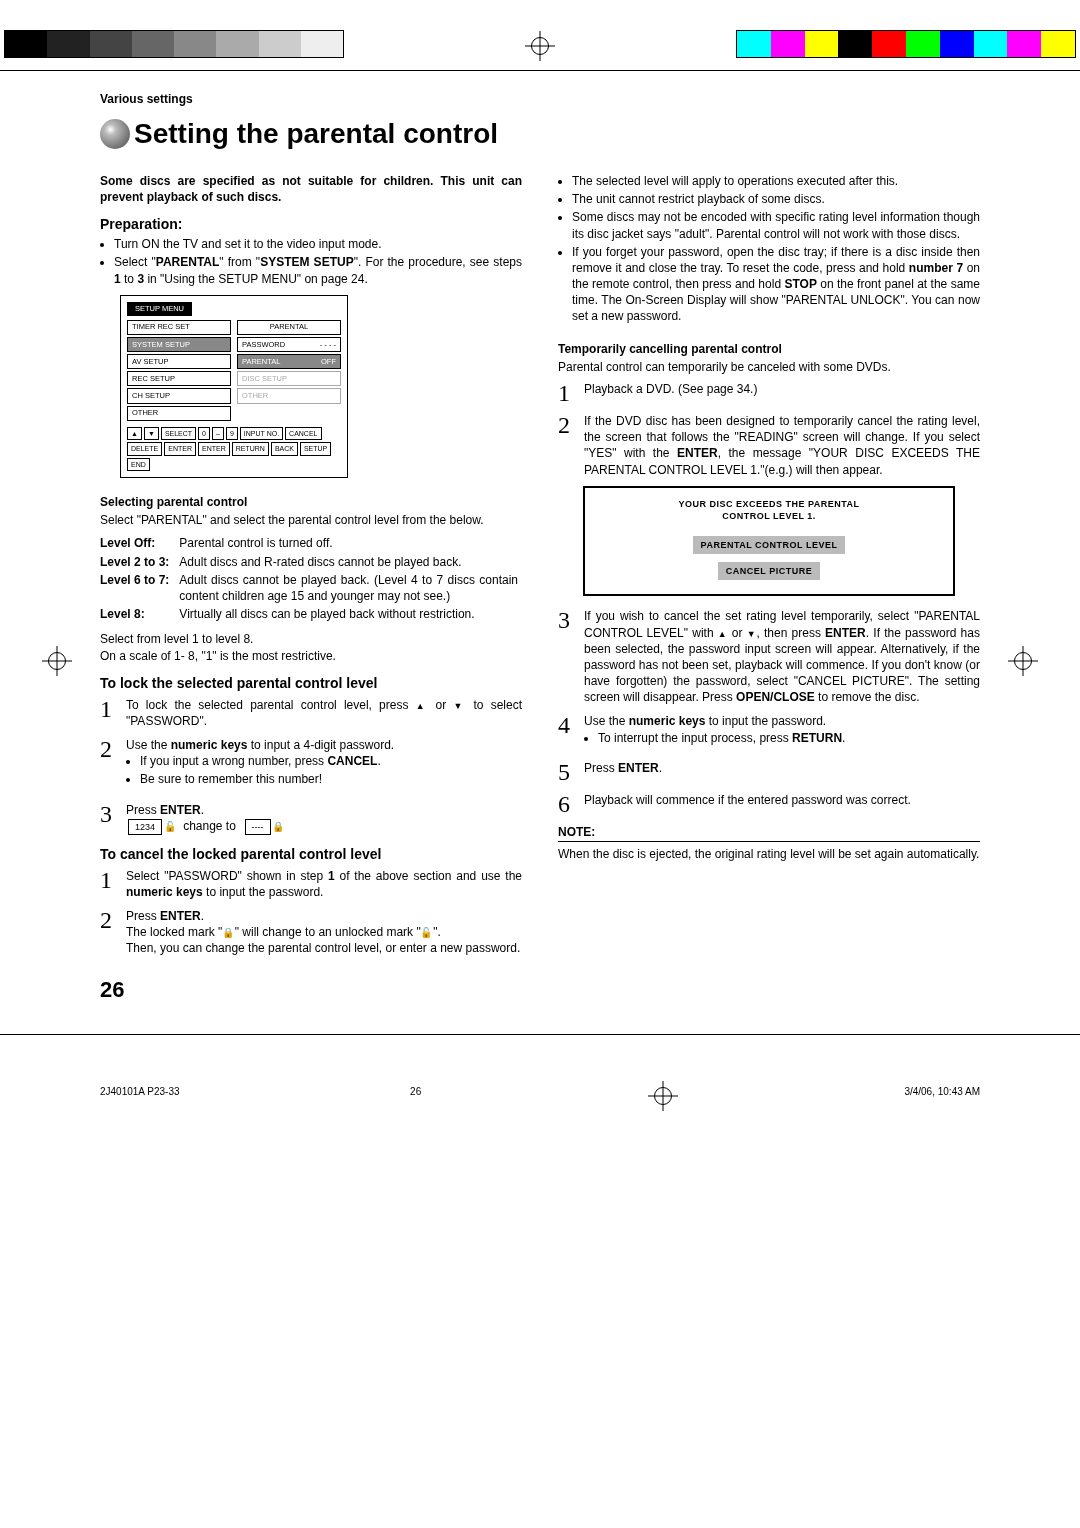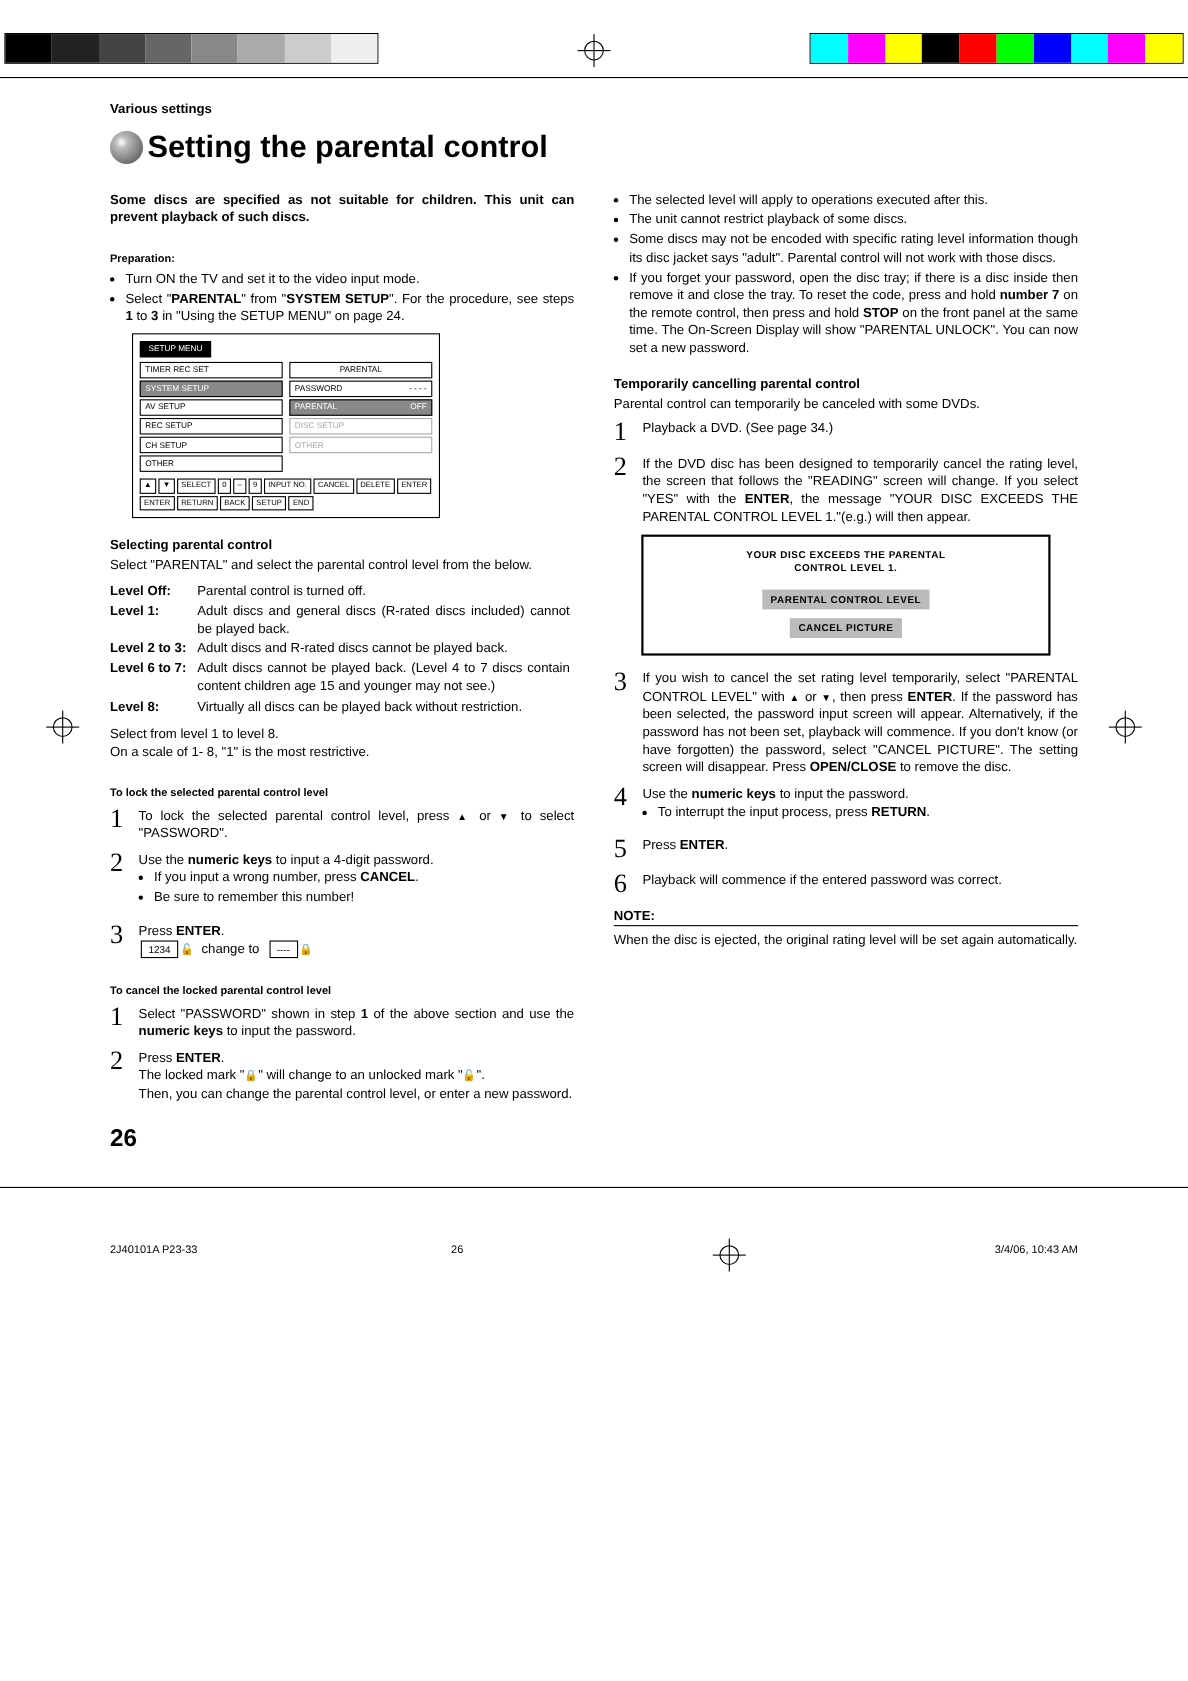"Preparation:" .subhead { font-size: 10px -> 14px; margin-top: 24px -> 10px }
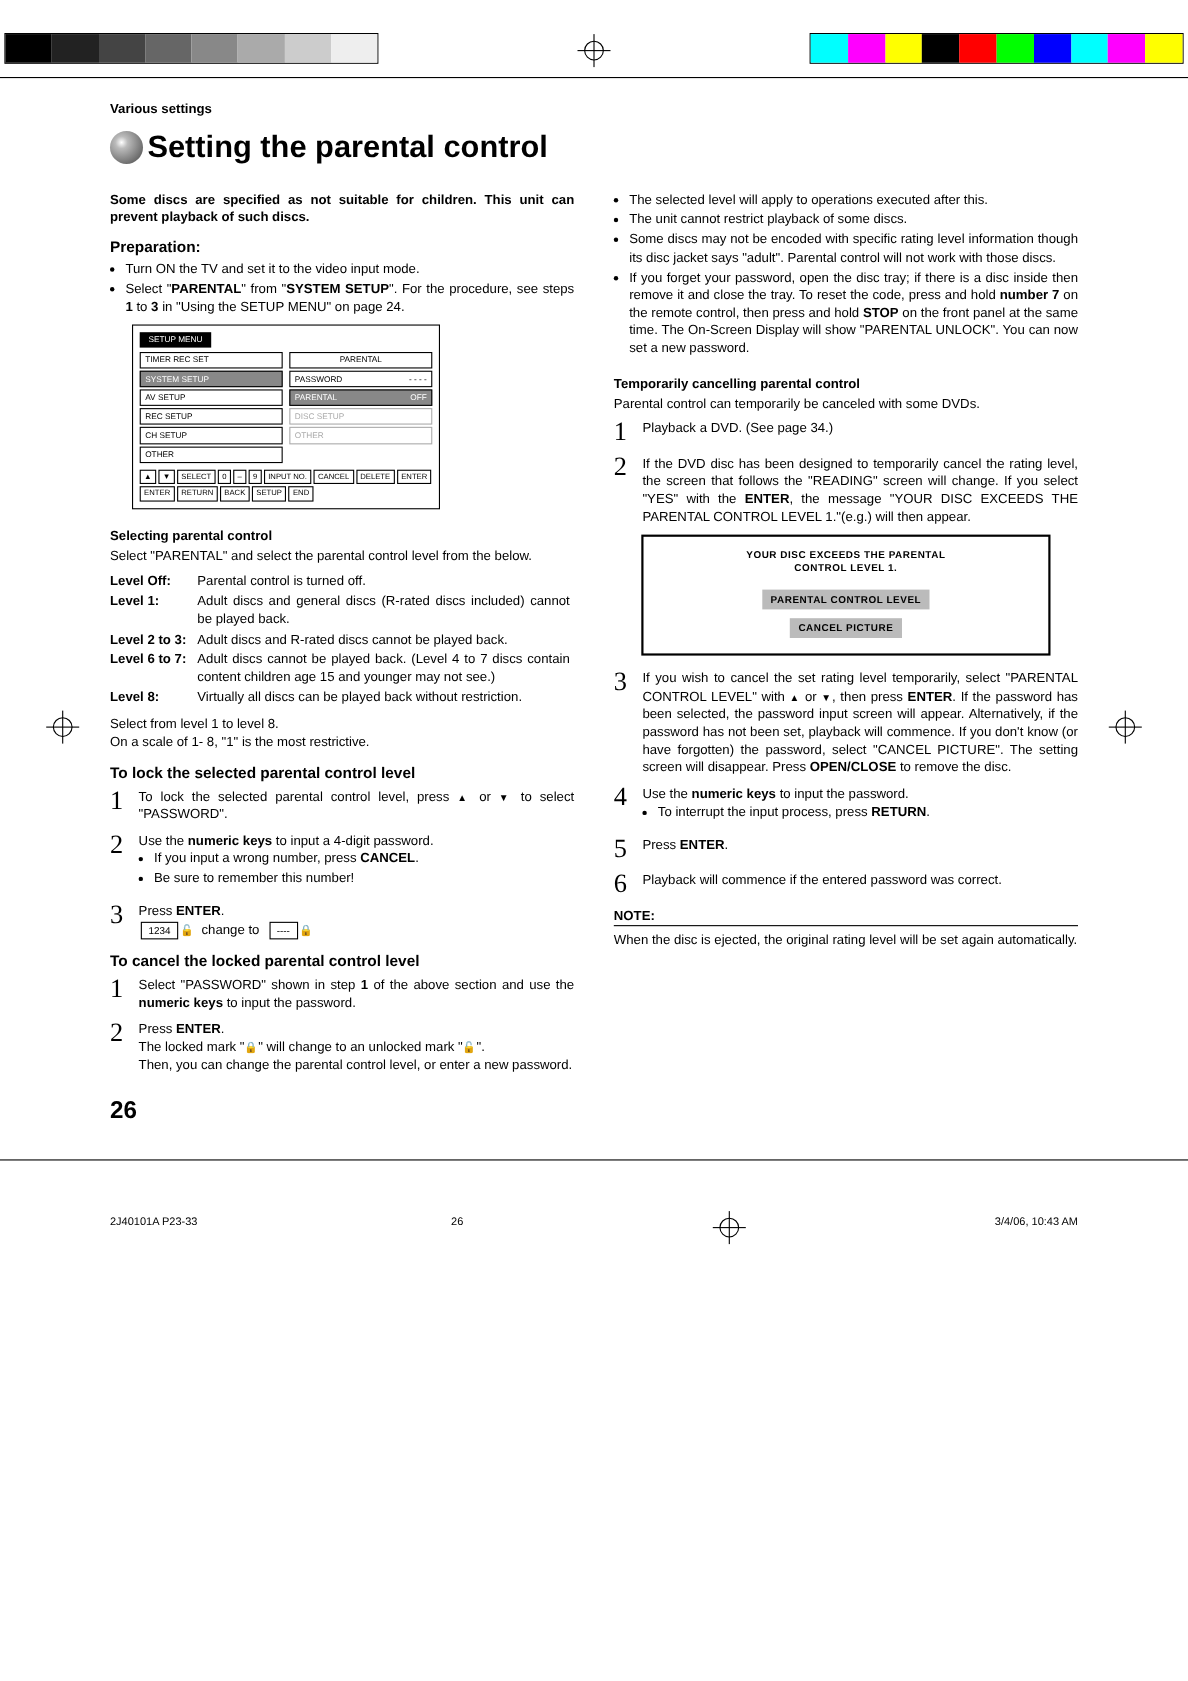"SETUP MENU" .menu-box { width: 280px -> 228px }
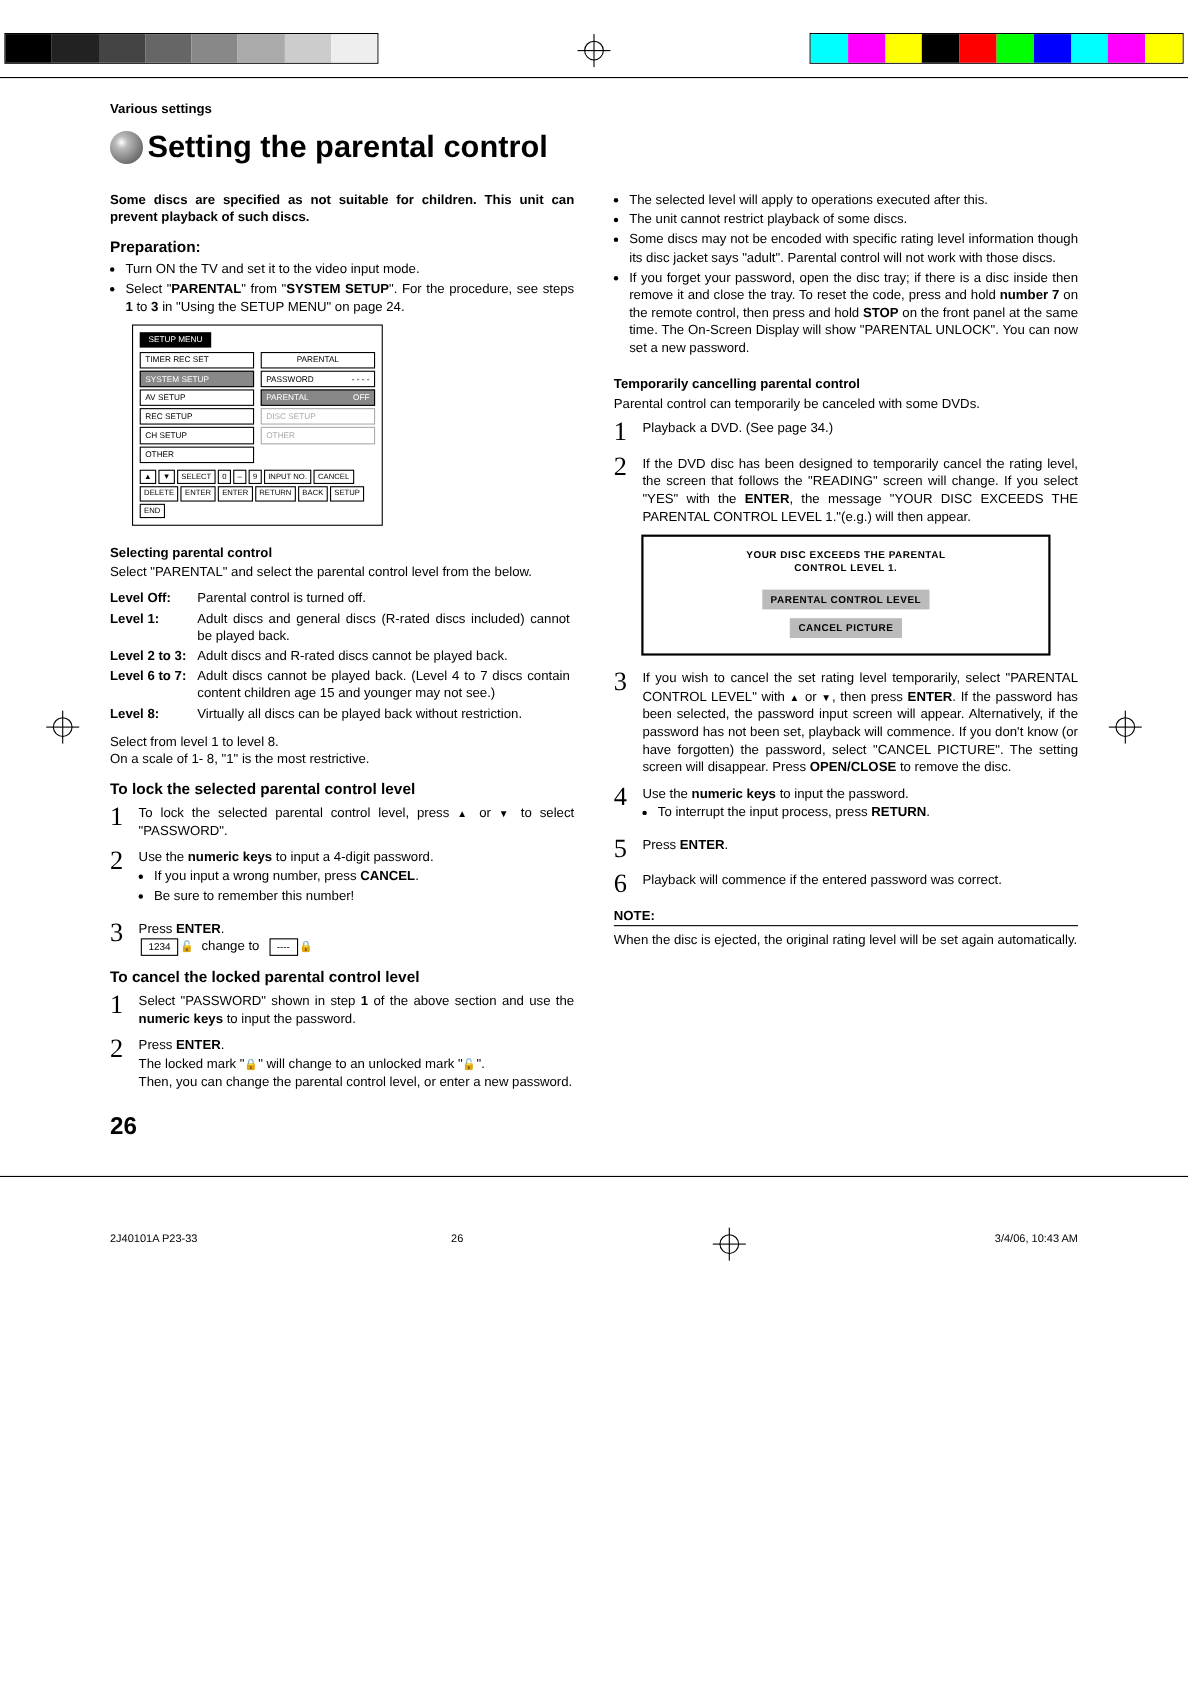"Level 1:" tr { html: <tr> <td>Level 1:</td> <td>Adult discs and general discs (R-rated discs included) cannot be played back.</td> </tr> -> none }
